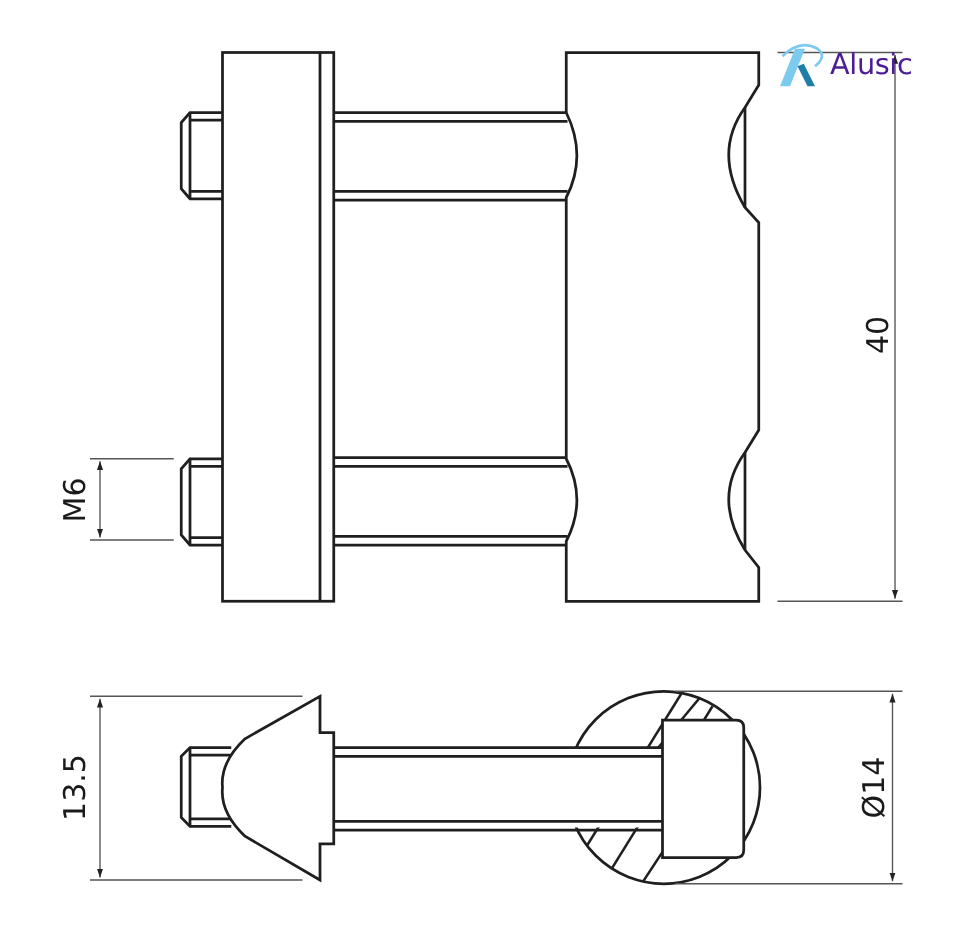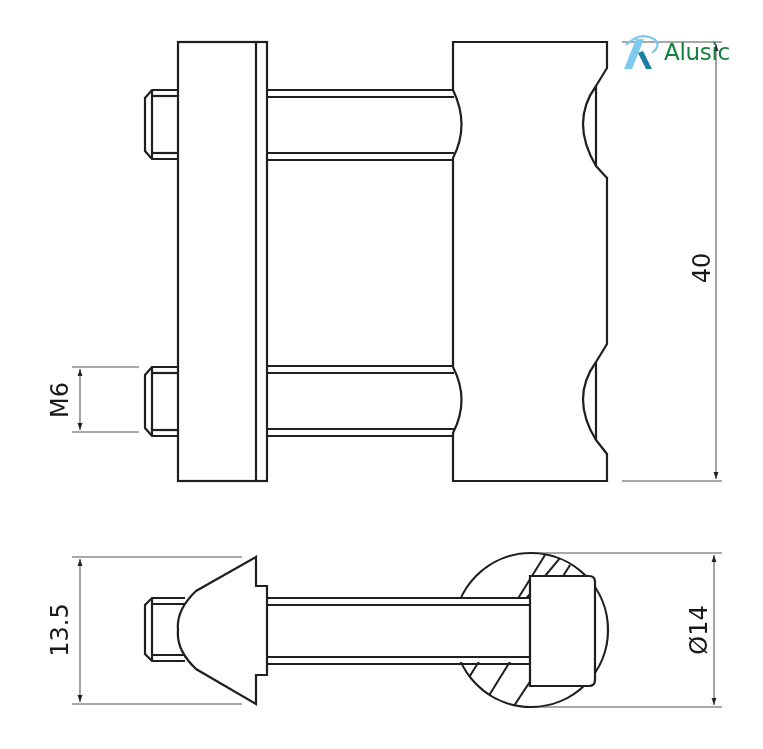"Alusic" .logo-text { color: #15803d -> #4c1d95 }
